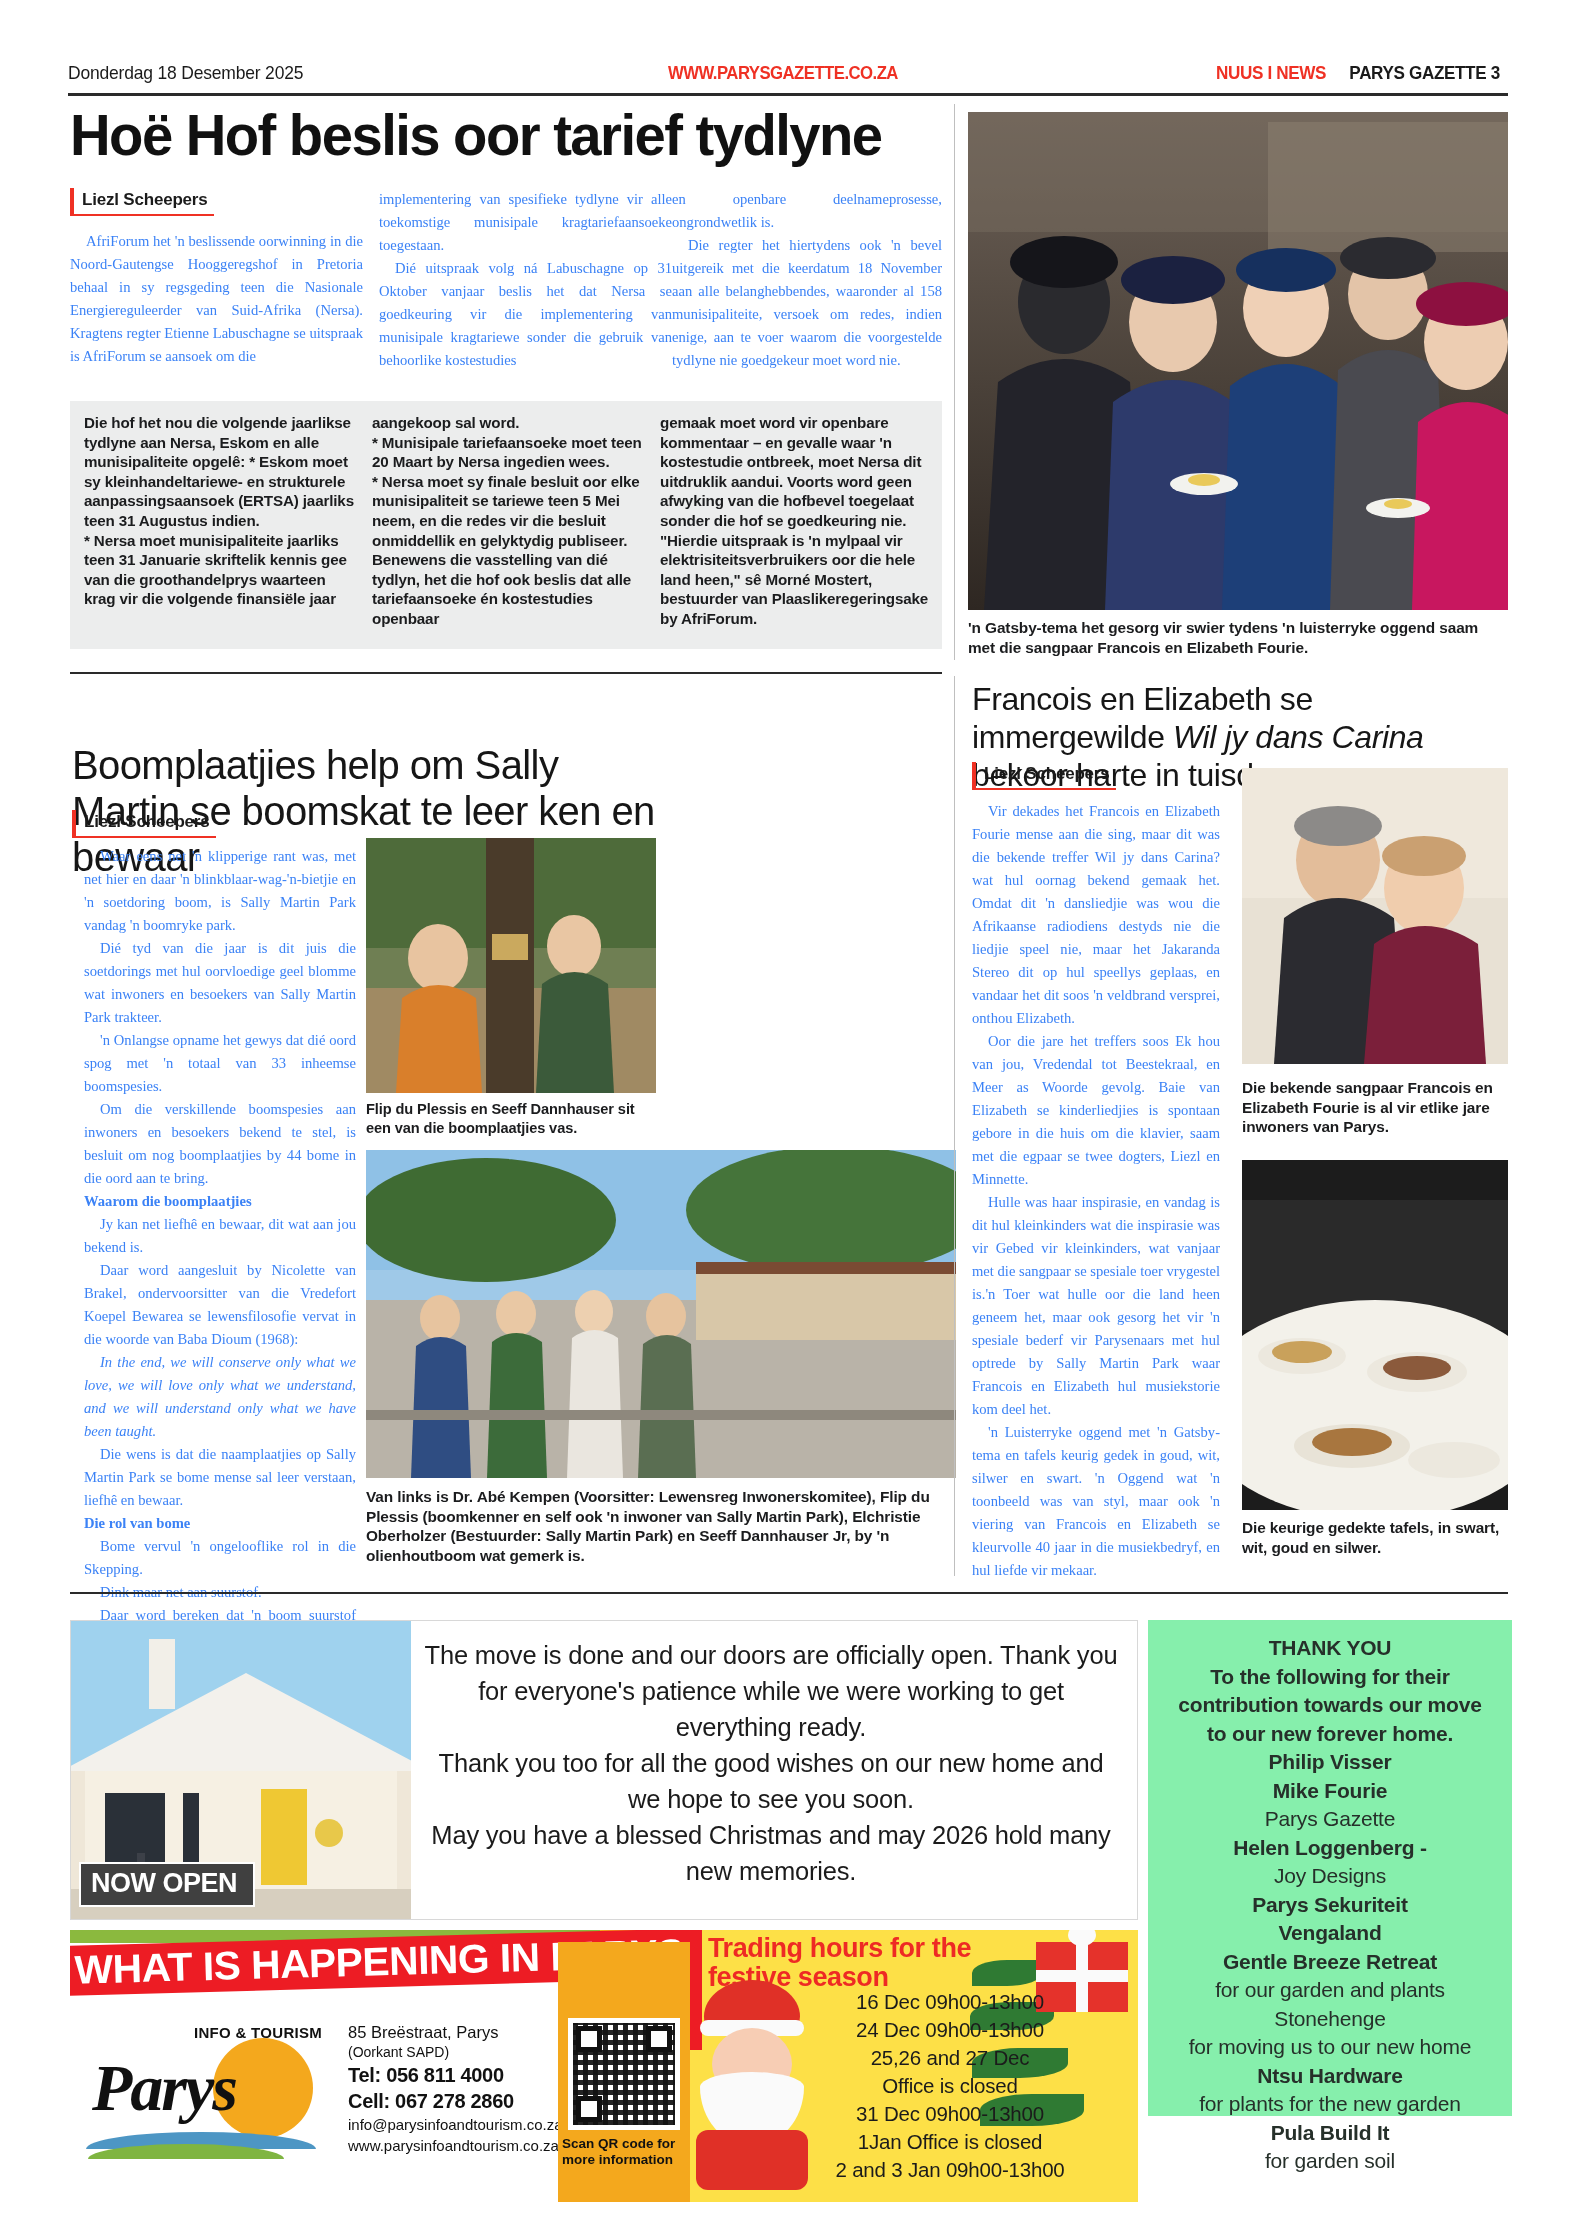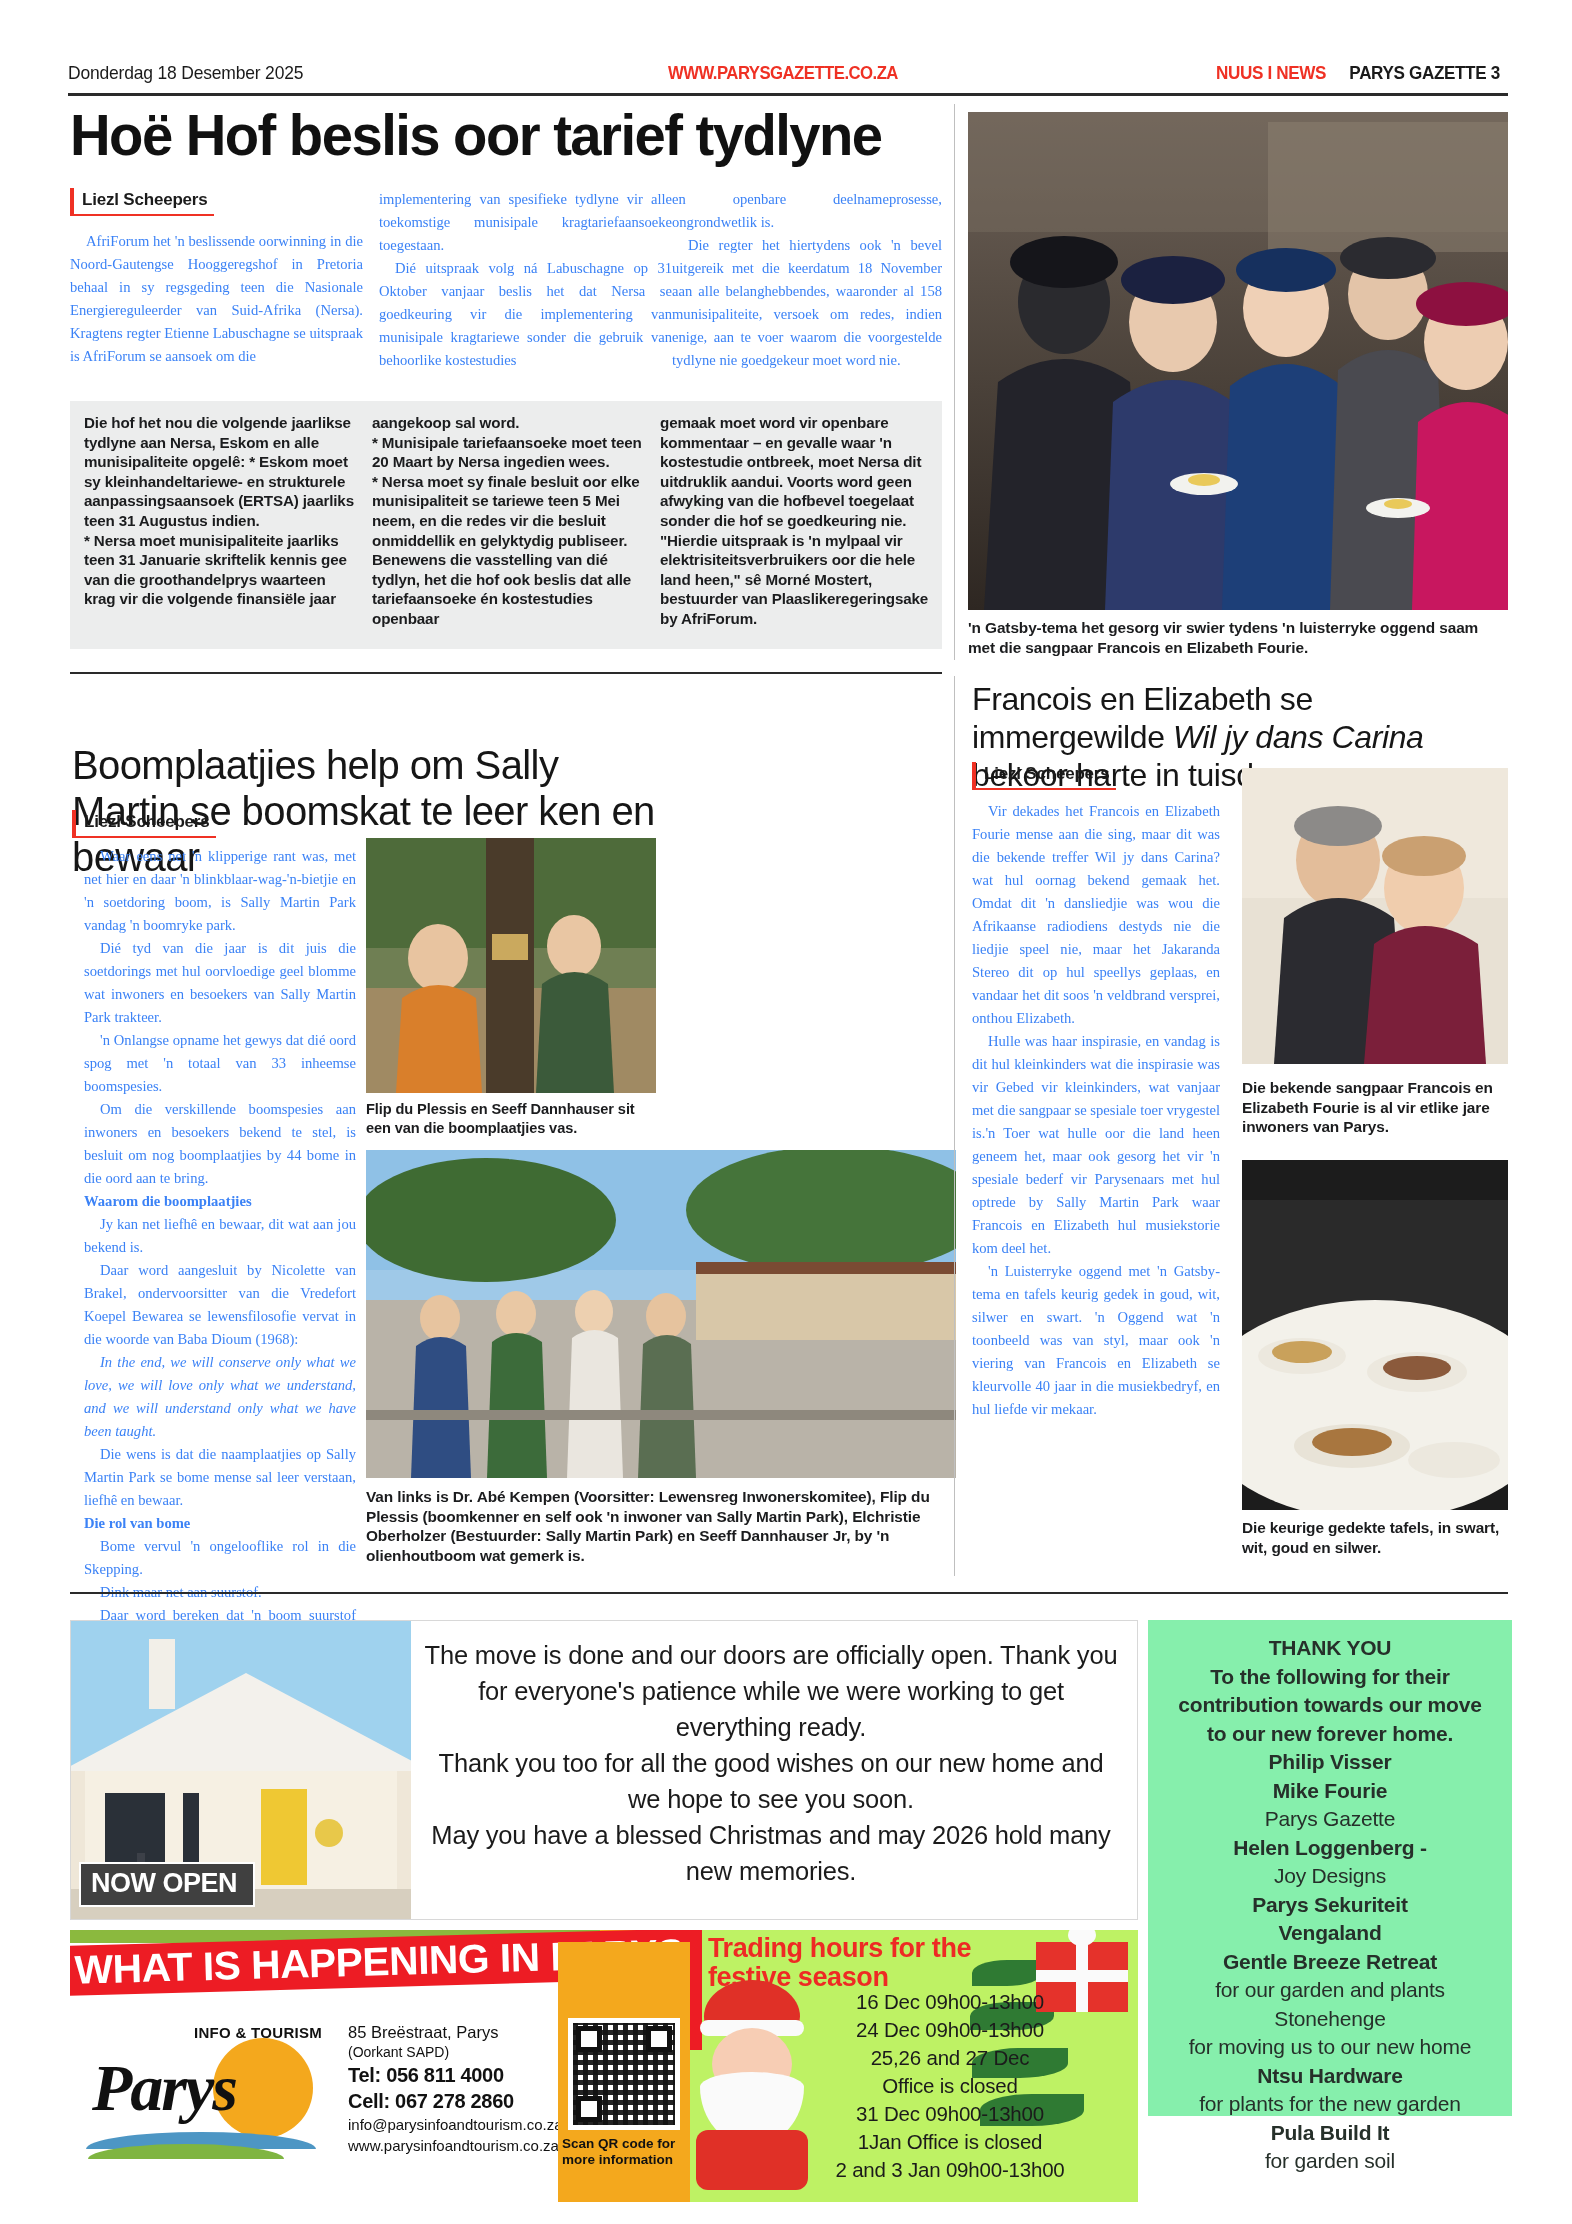"Oor die jare het treffers" p { html: none -> <p>Oor die jare het treffers soos Ek hou van jou, Vredendal tot Beestekraal, en Meer as Woorde gevolg. Baie van Elizabeth se kinderliedjies is spontaan gebore in die huis om die klavier, saam met die egpaar se twee dogters, Liezl en Minnette.</p> }
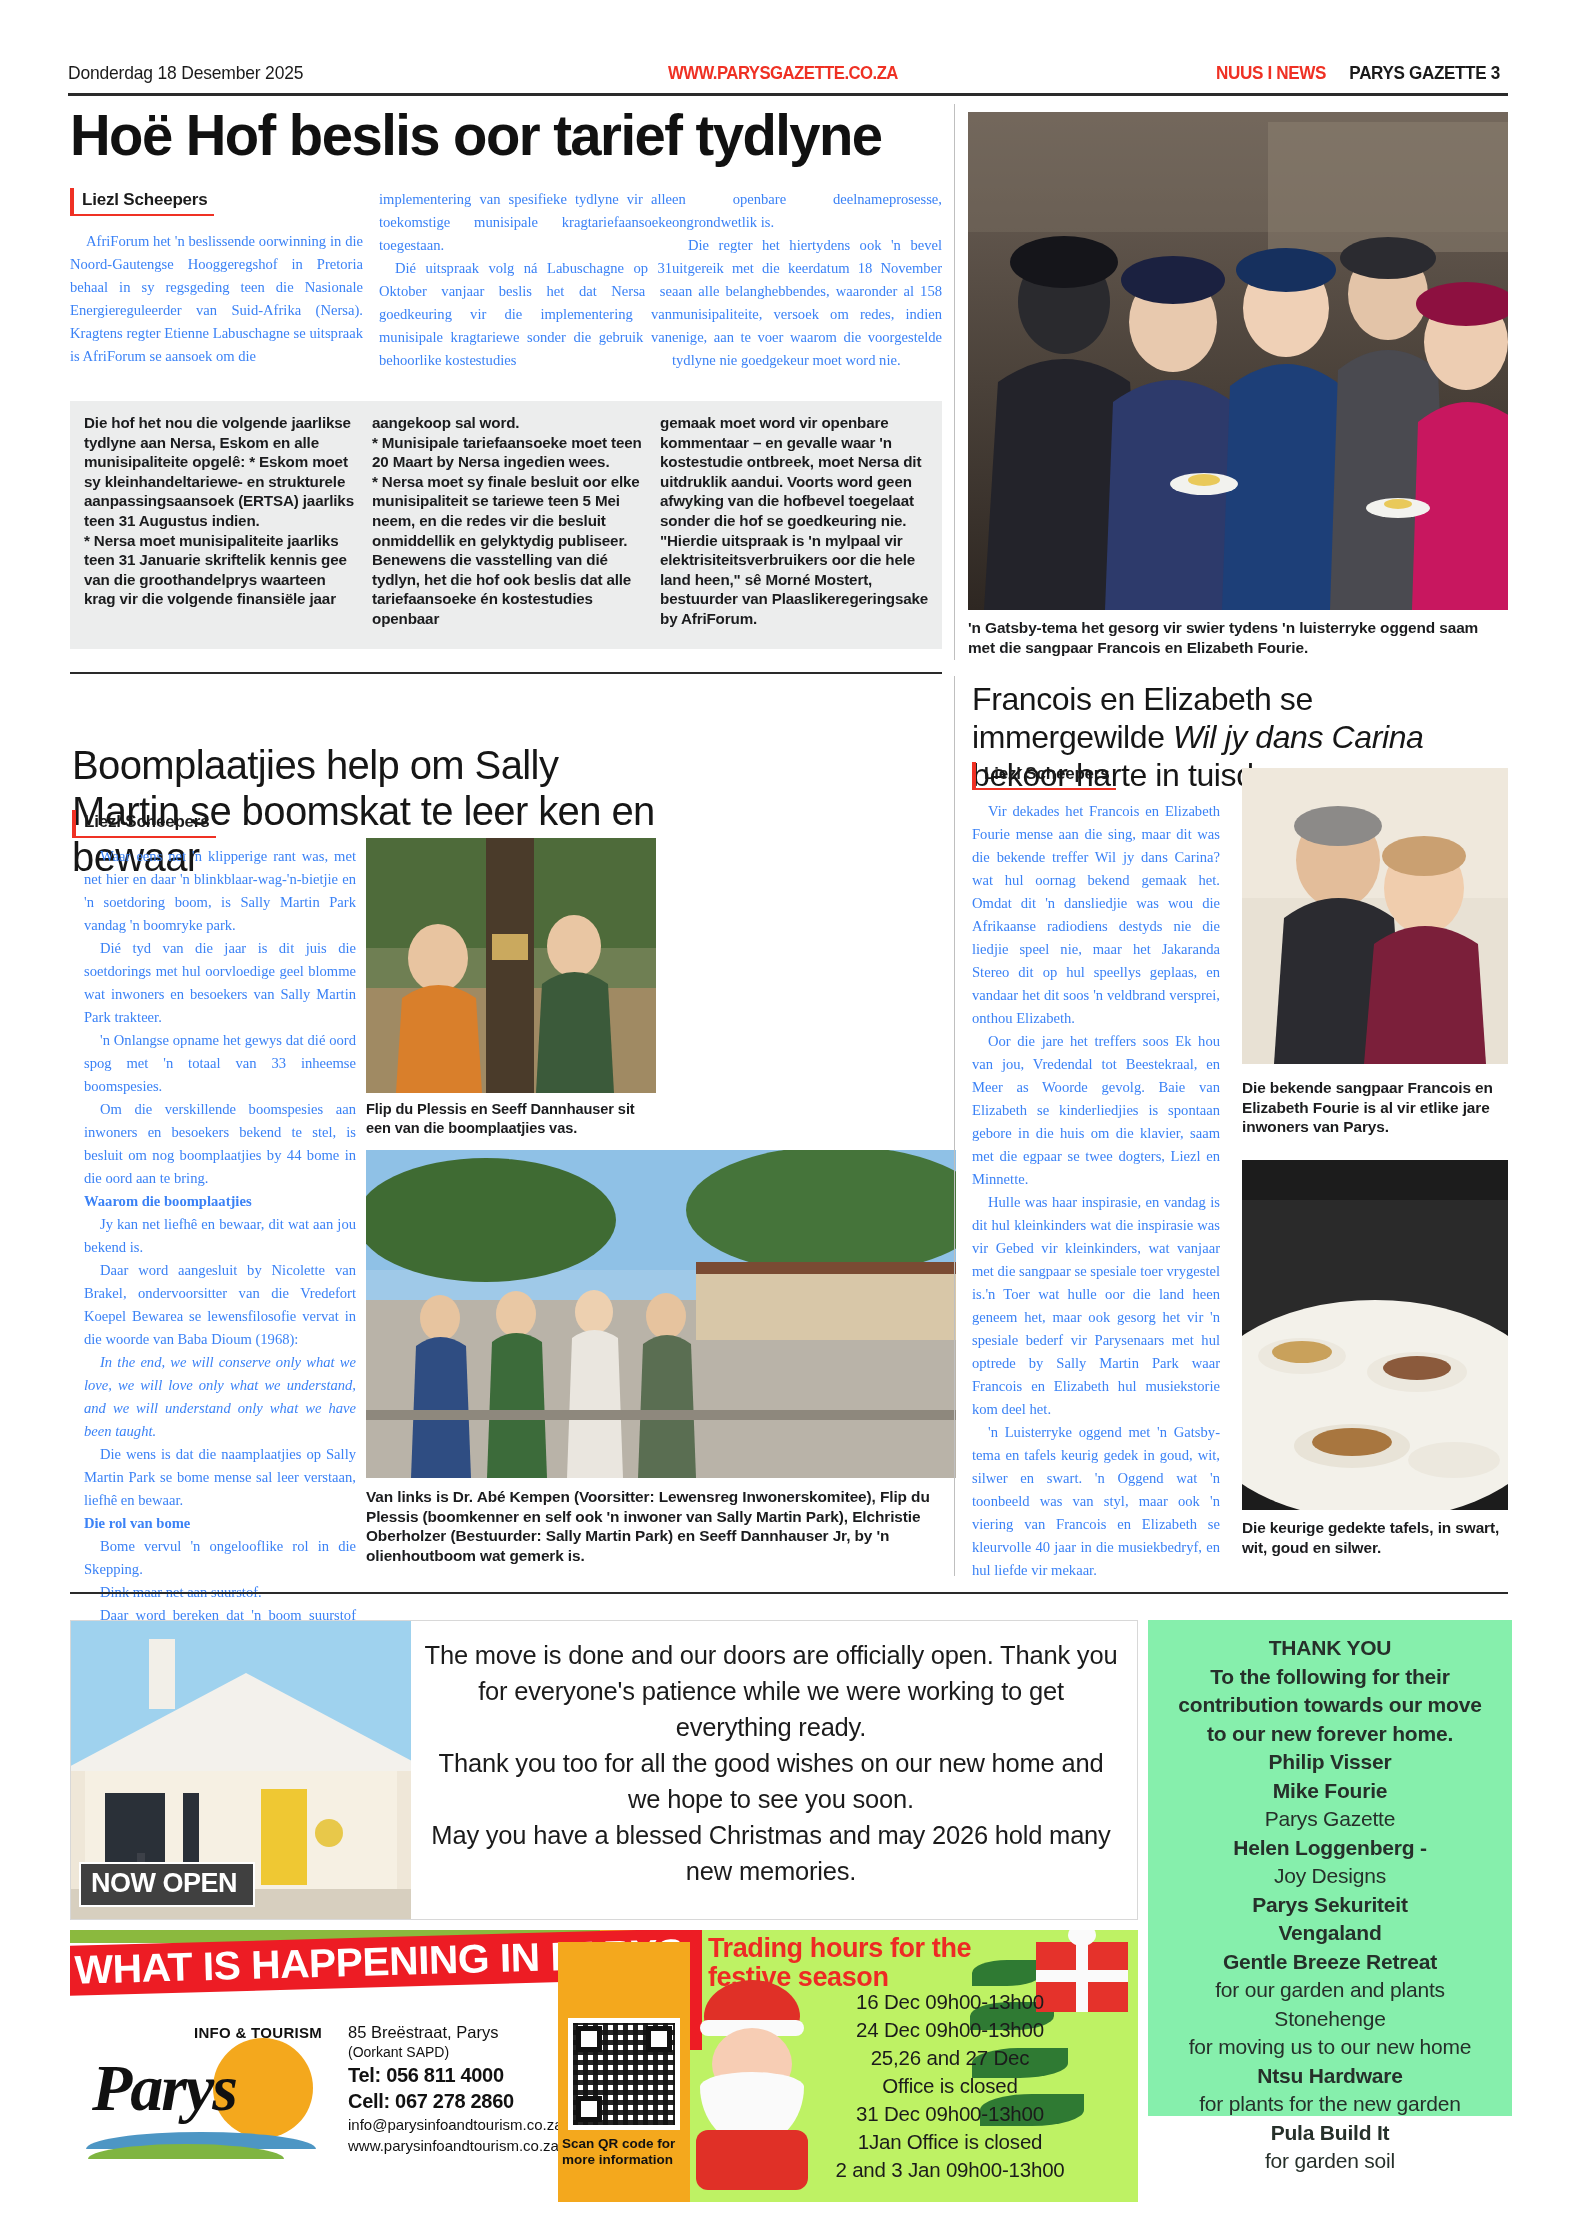"Trading hours for the festive" .ad-trade { background: #bef264 -> #fde047 }
